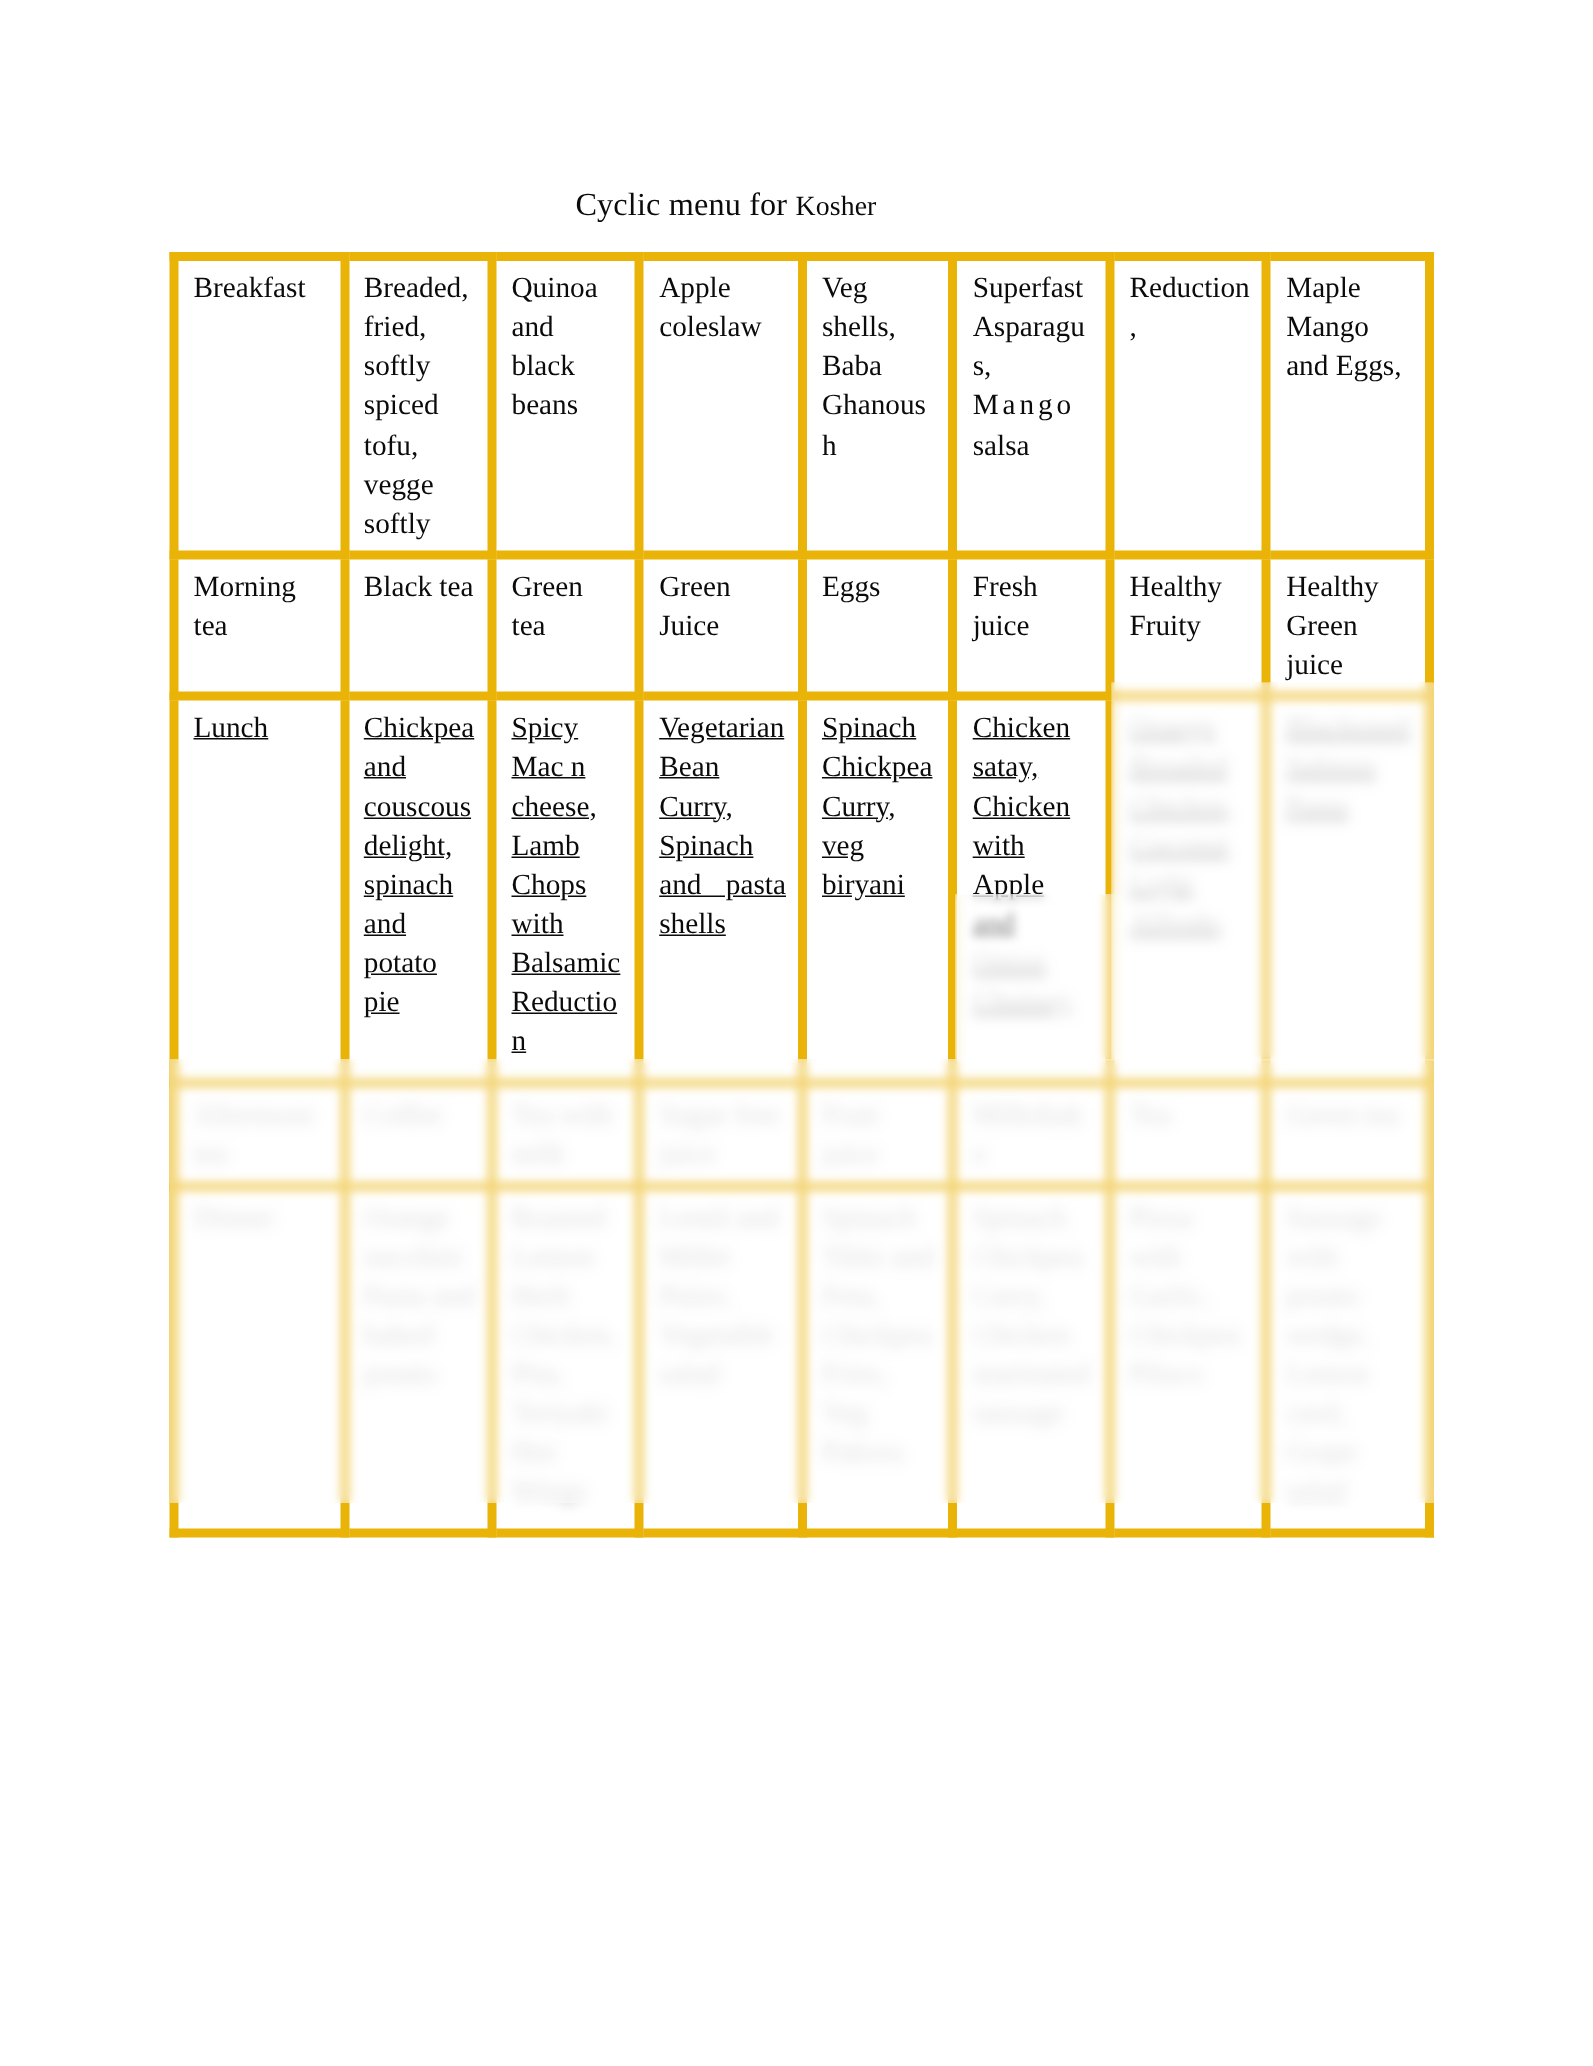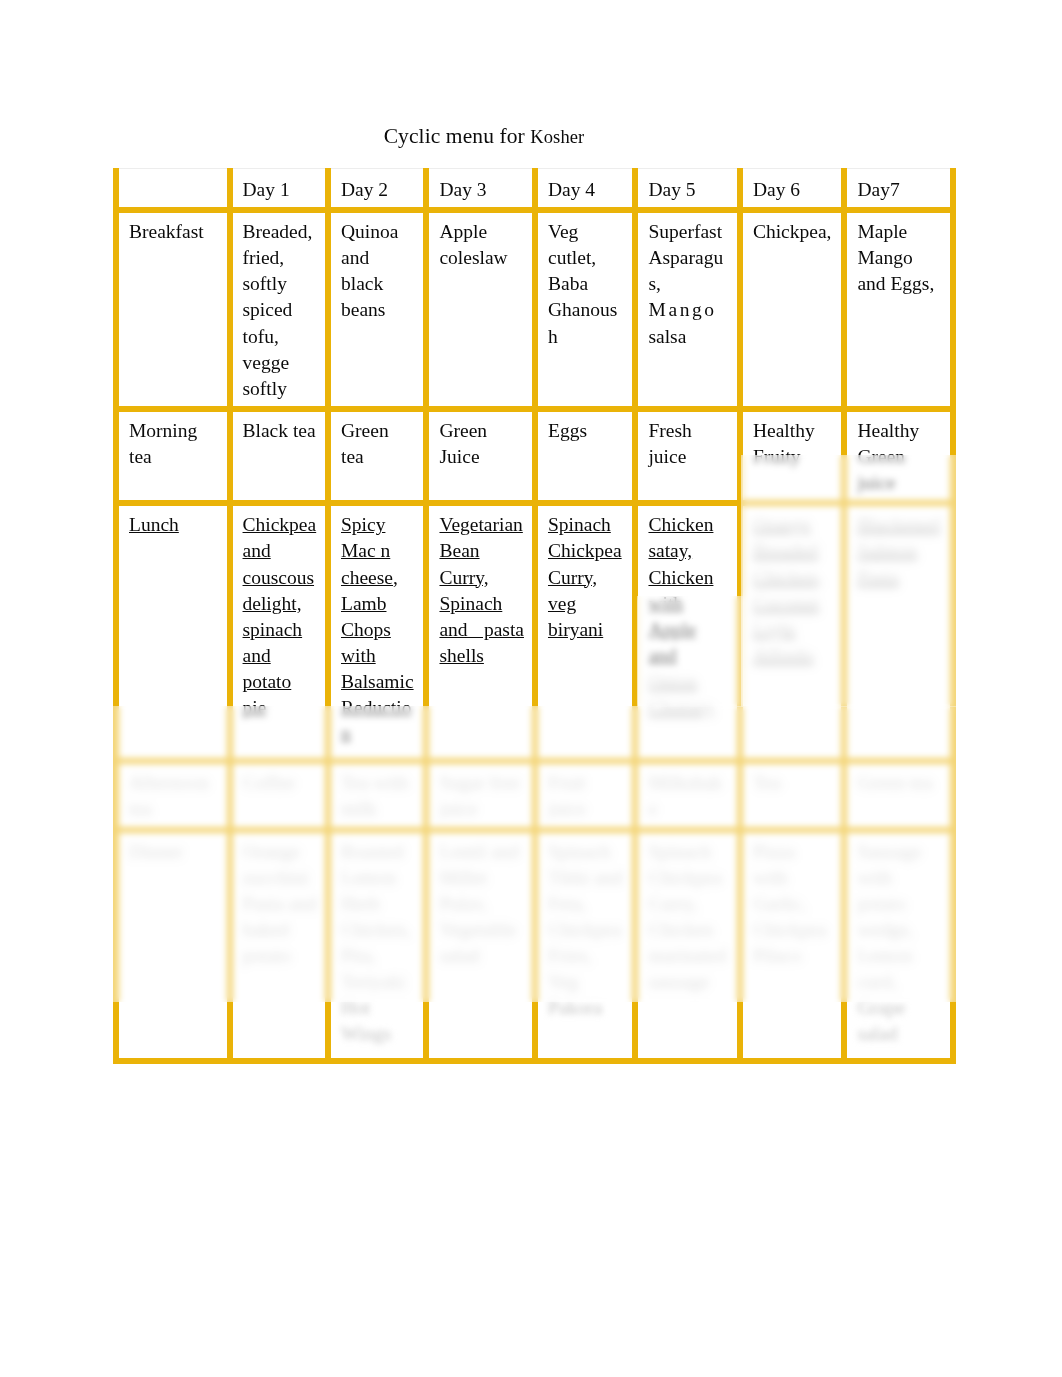"Day 1" tr.header-row { html: <tr> <td></td> <td>Day 1</td> <td>Day 2</td> <td>Day 3</td> <td>Day 4</td> <td>Day 5</td> <td>Day 6</td> <td>Day7</td> </tr> -> none }
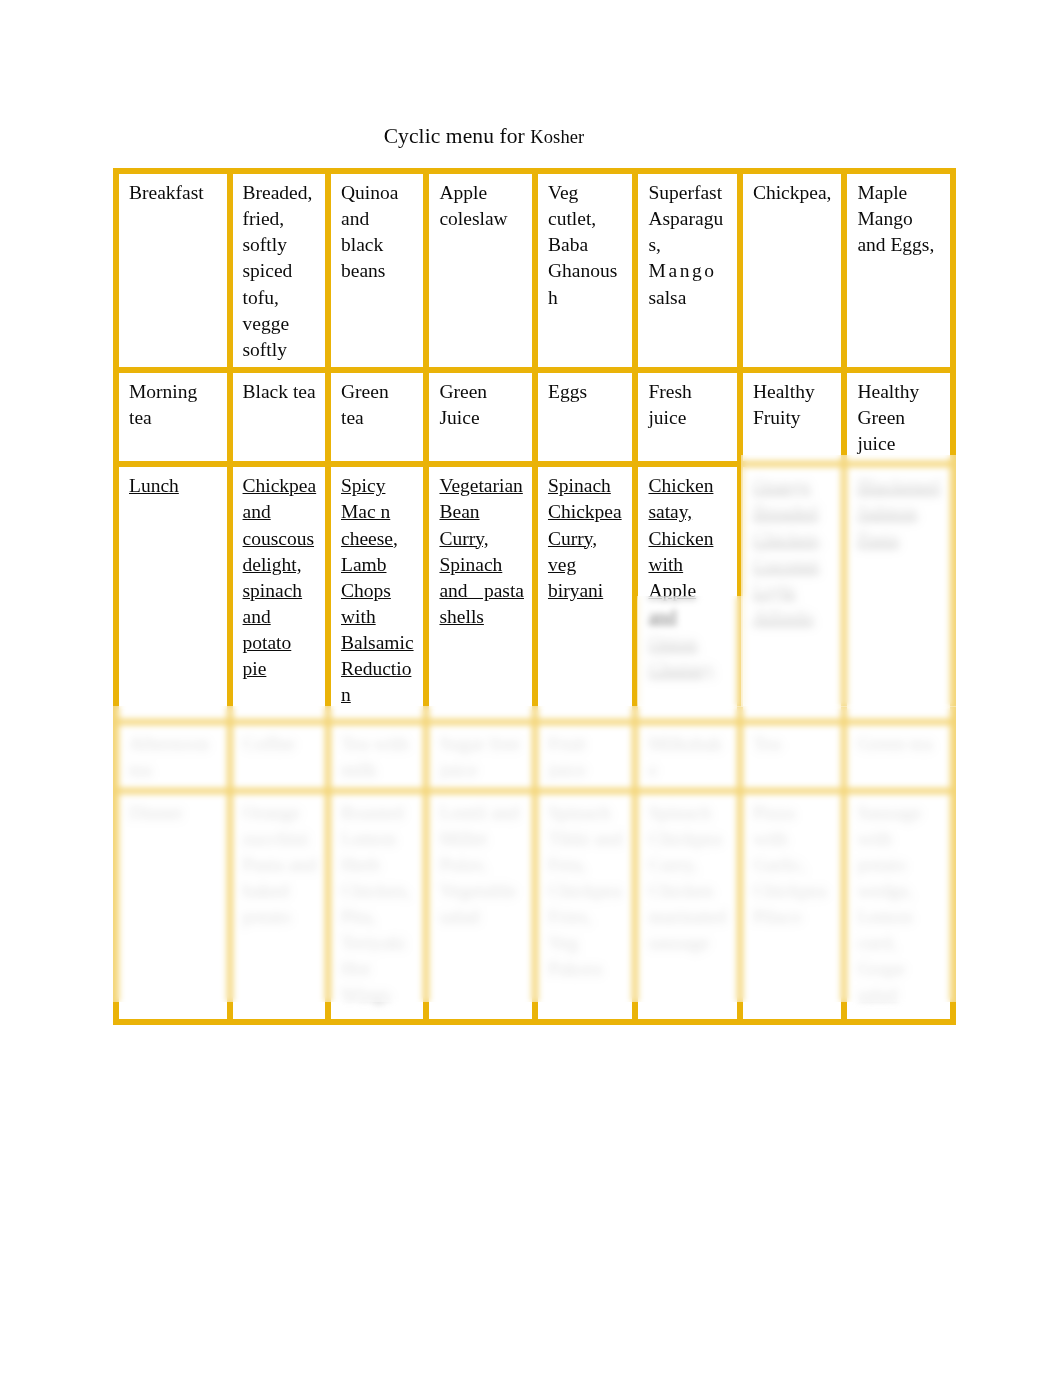"Veg cutlet, Baba Ghanoush" td { text: cutlet -> shells }
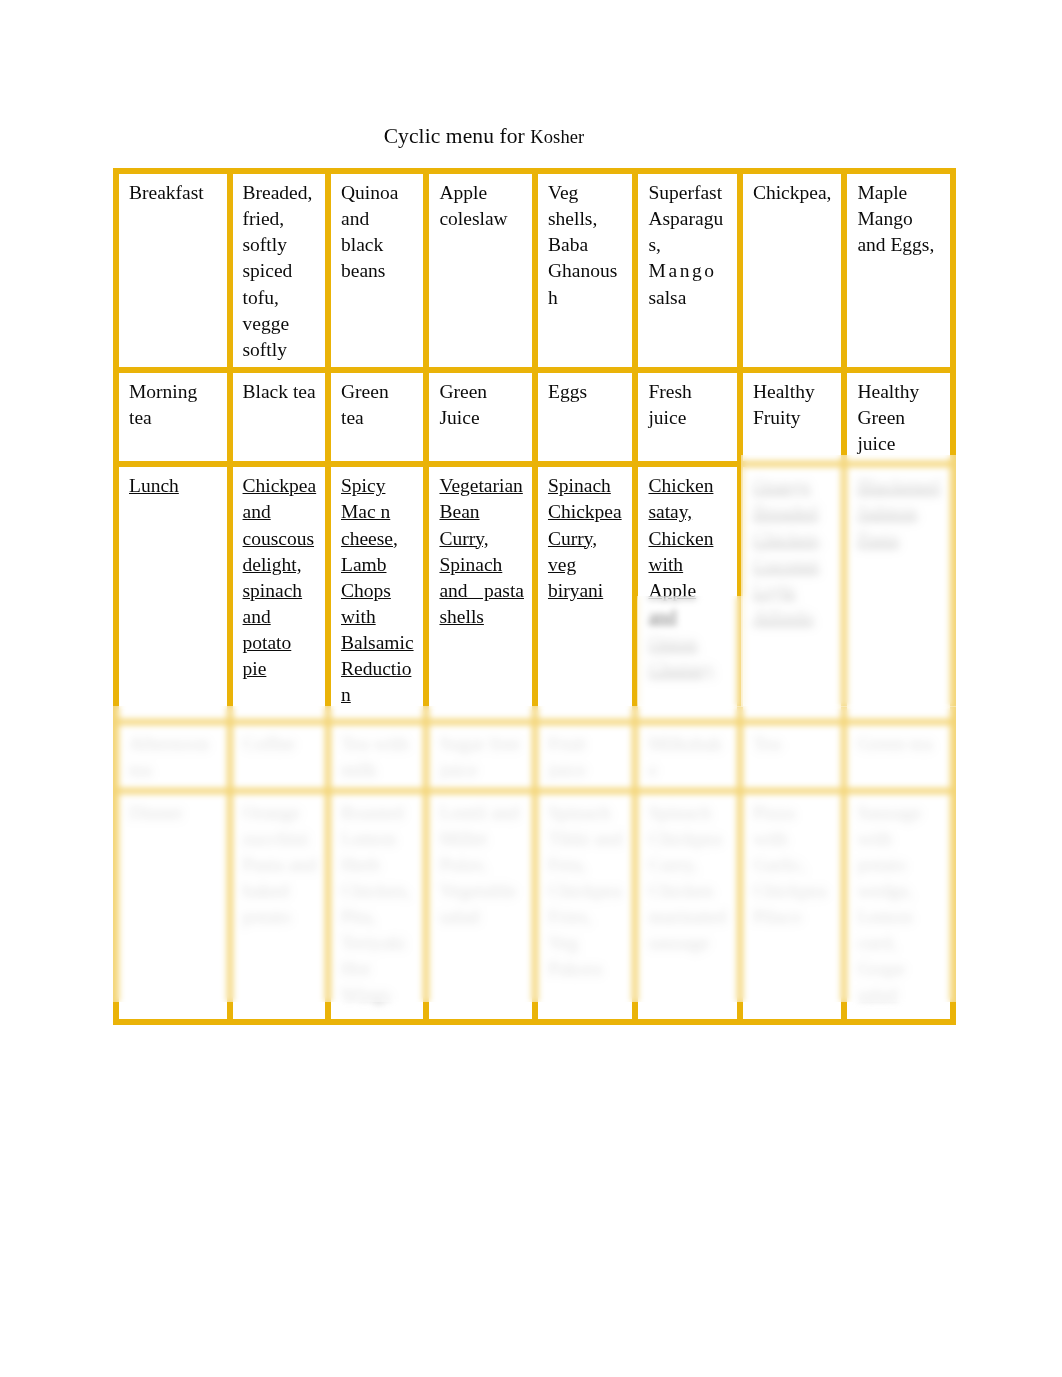"Chickpea," td { text: Chickpea -> Reduction }
